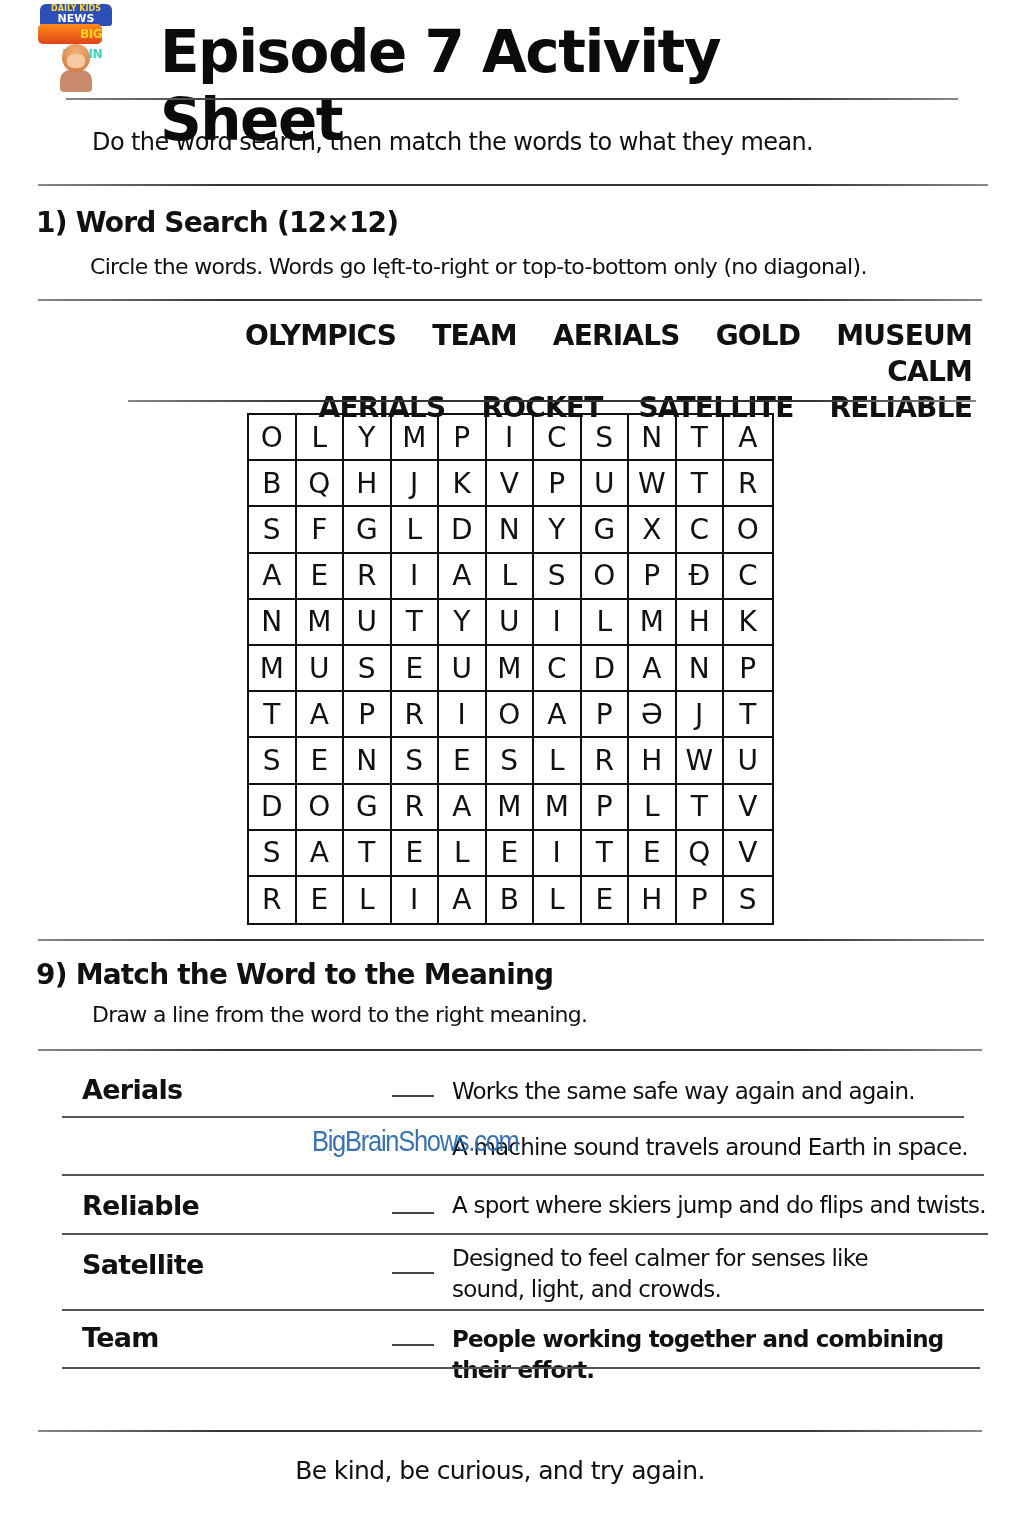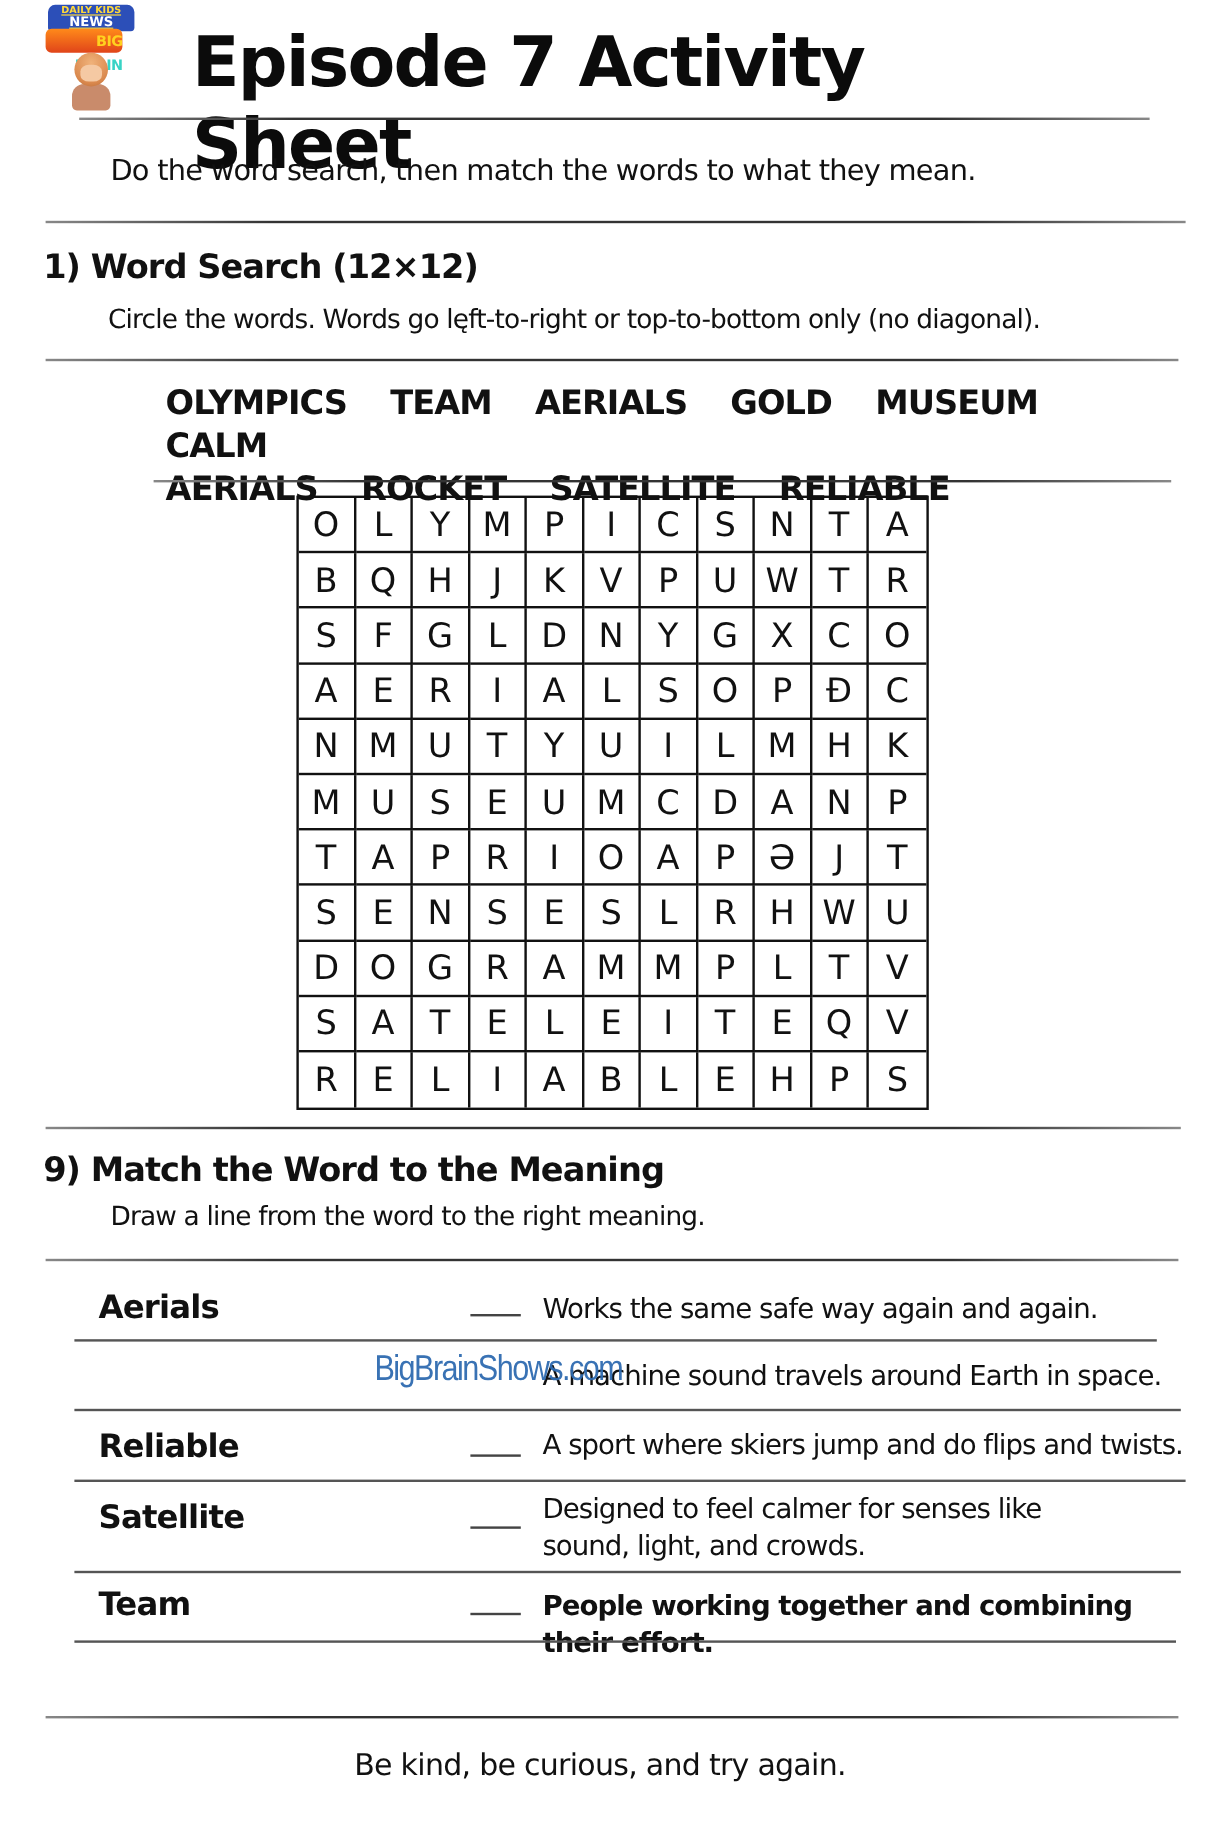"DAILY KIDS" .logo .banner { text-decoration: underline -> none }
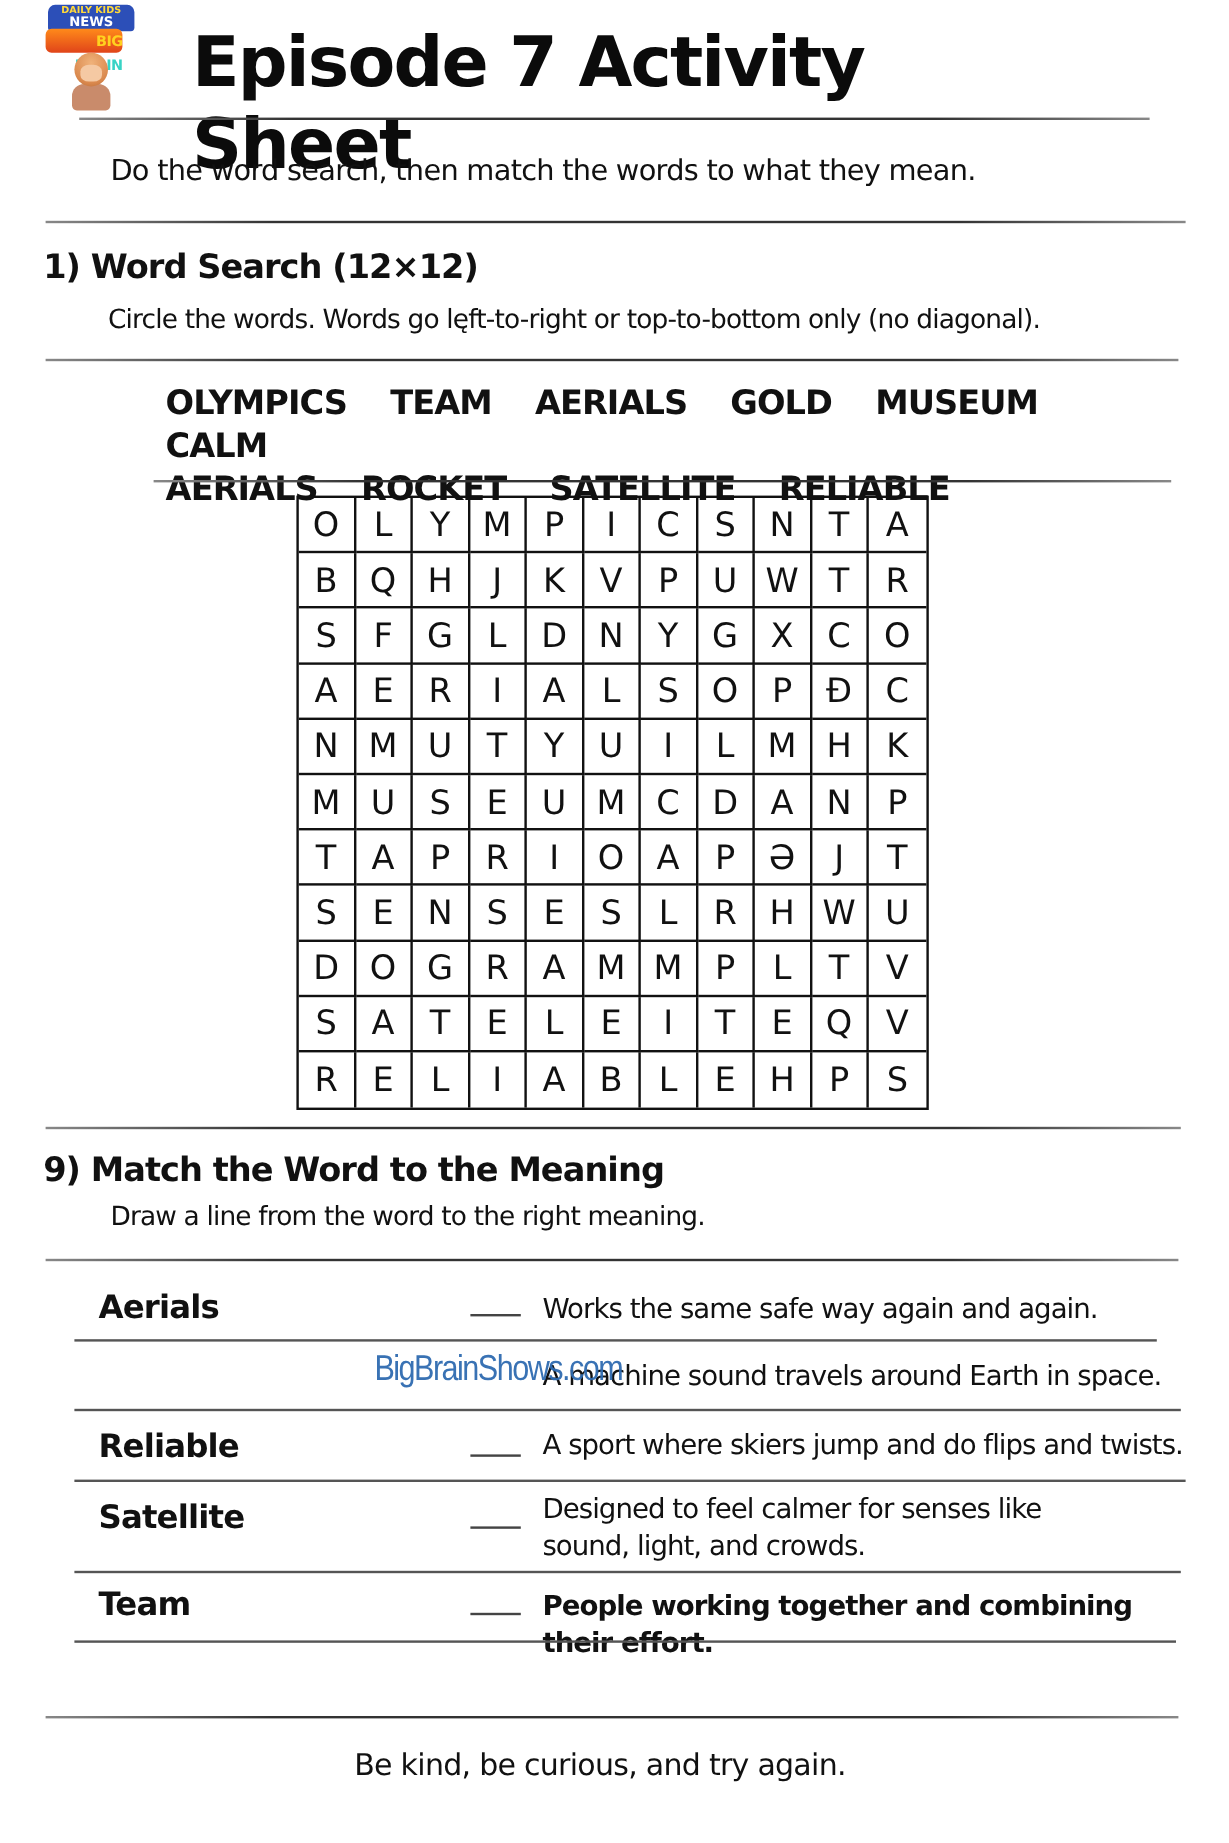"OLYMPICS TEAM AERIALS GOLD MUSEUMCALM" .wordlist { text-align: left -> right }
